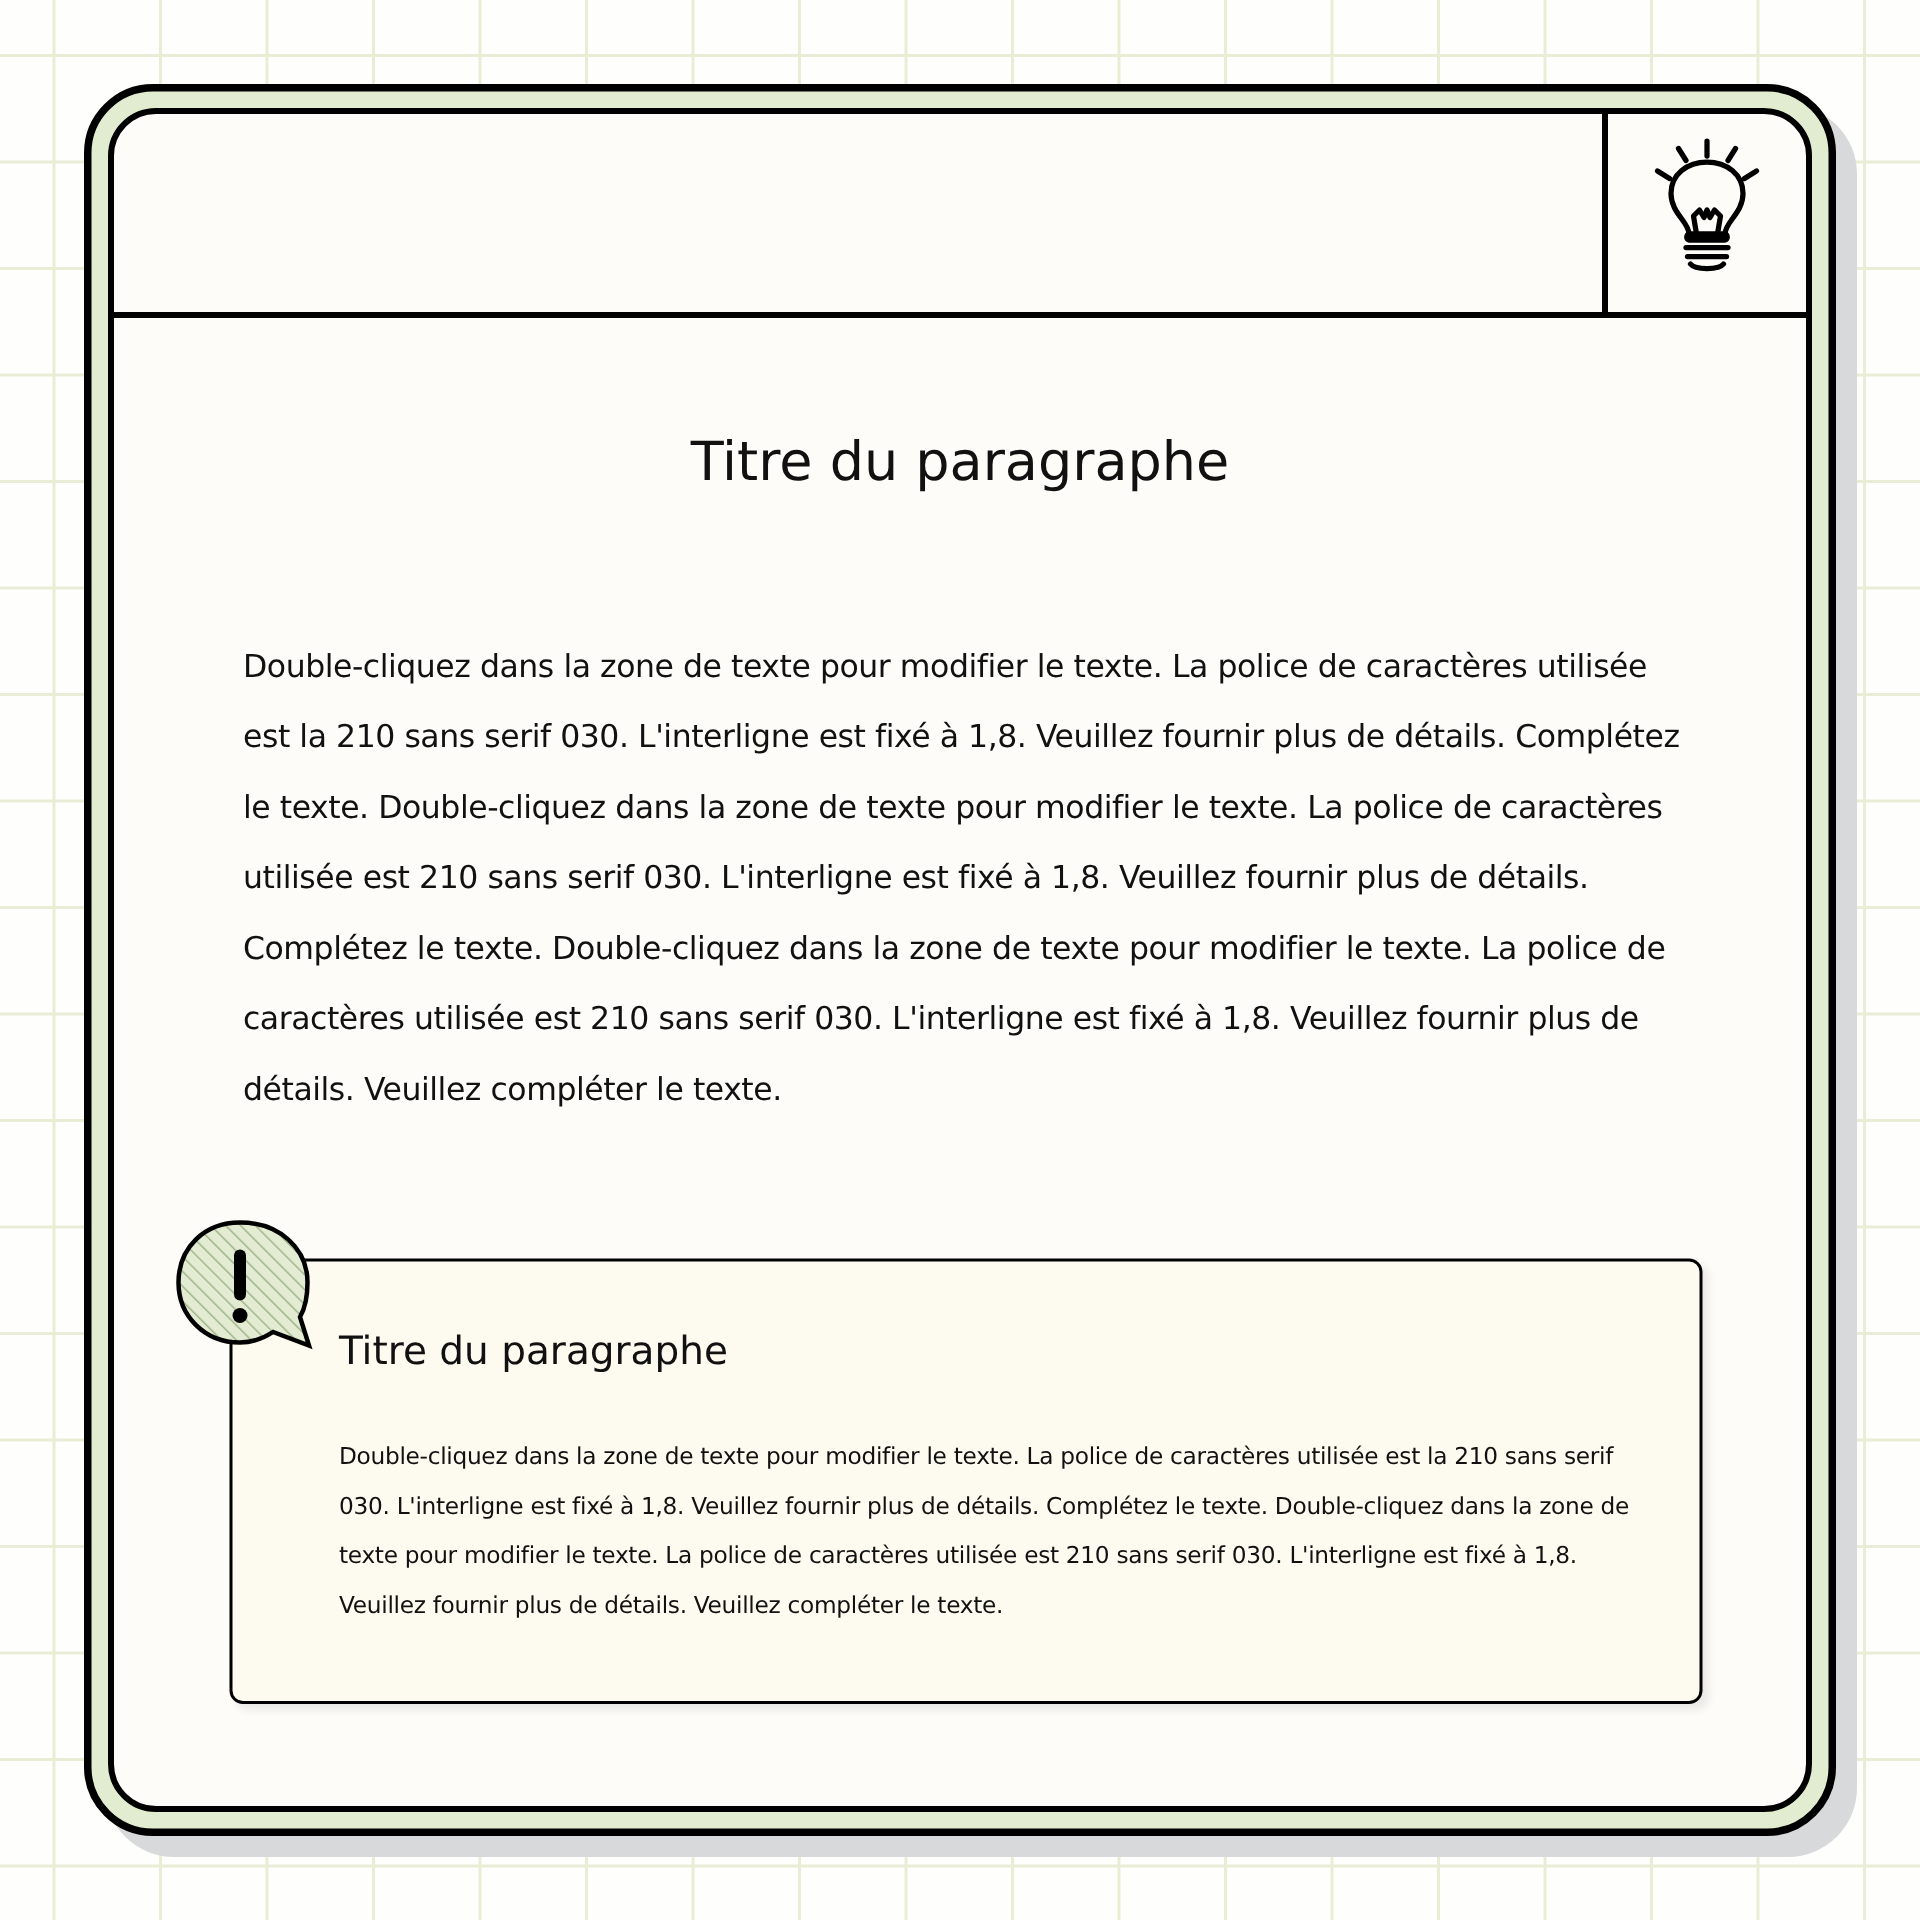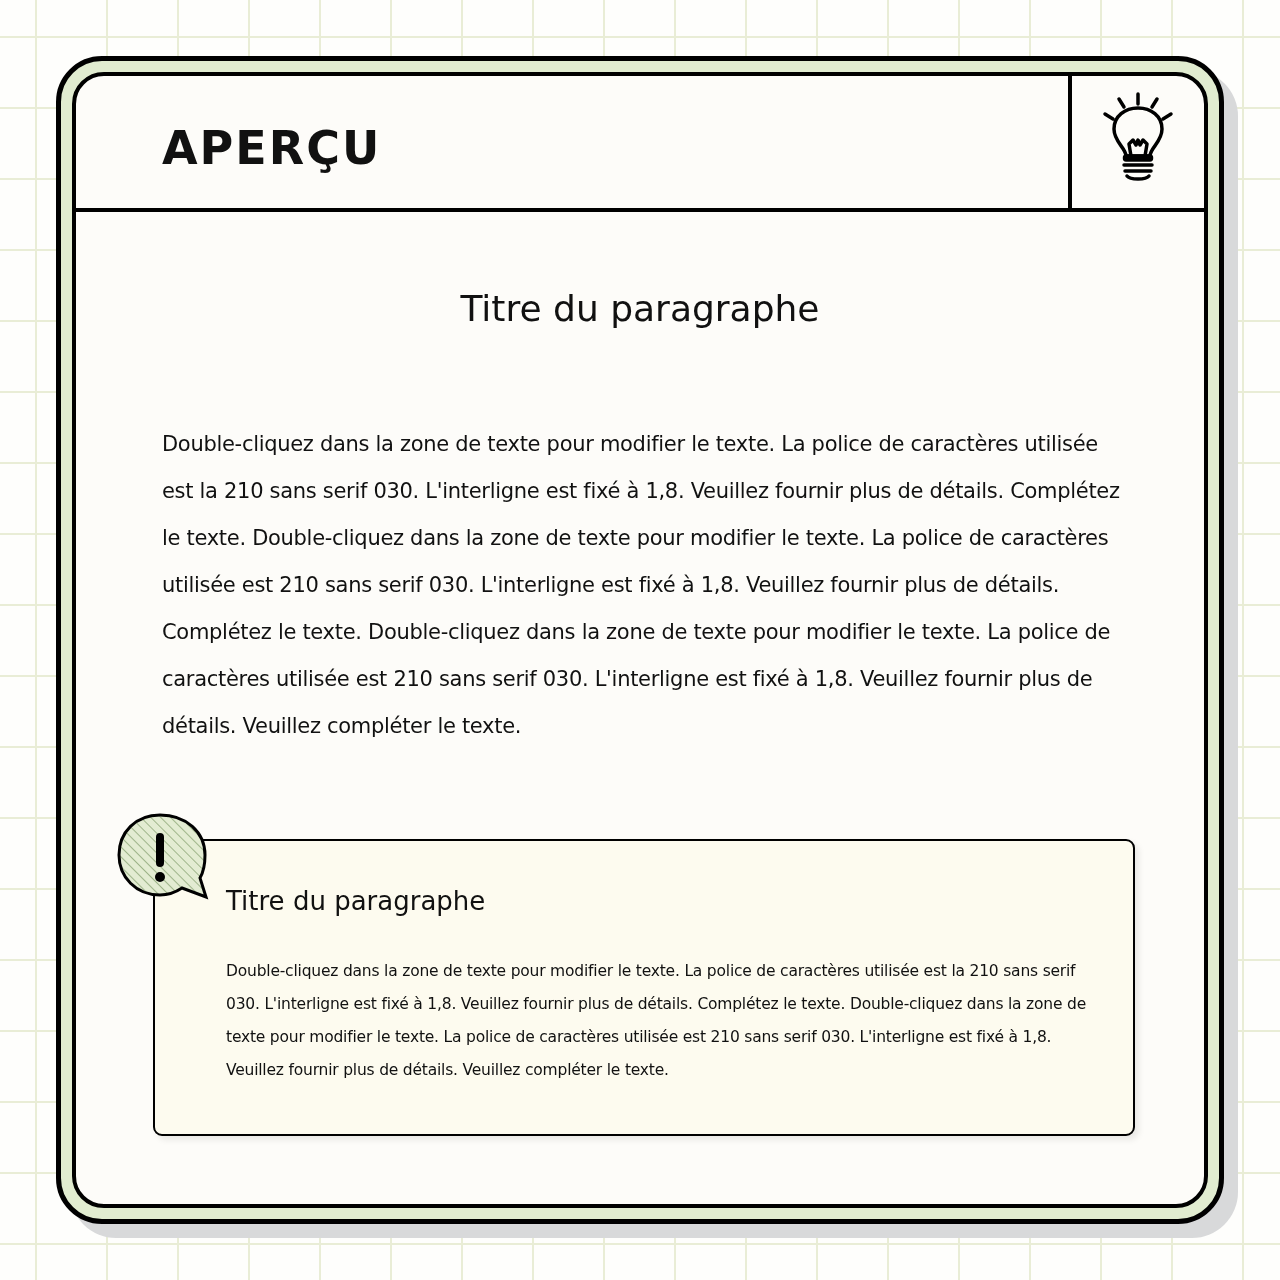"APERÇU" div.header-title { html: <div>APERÇU</div> -> none }
